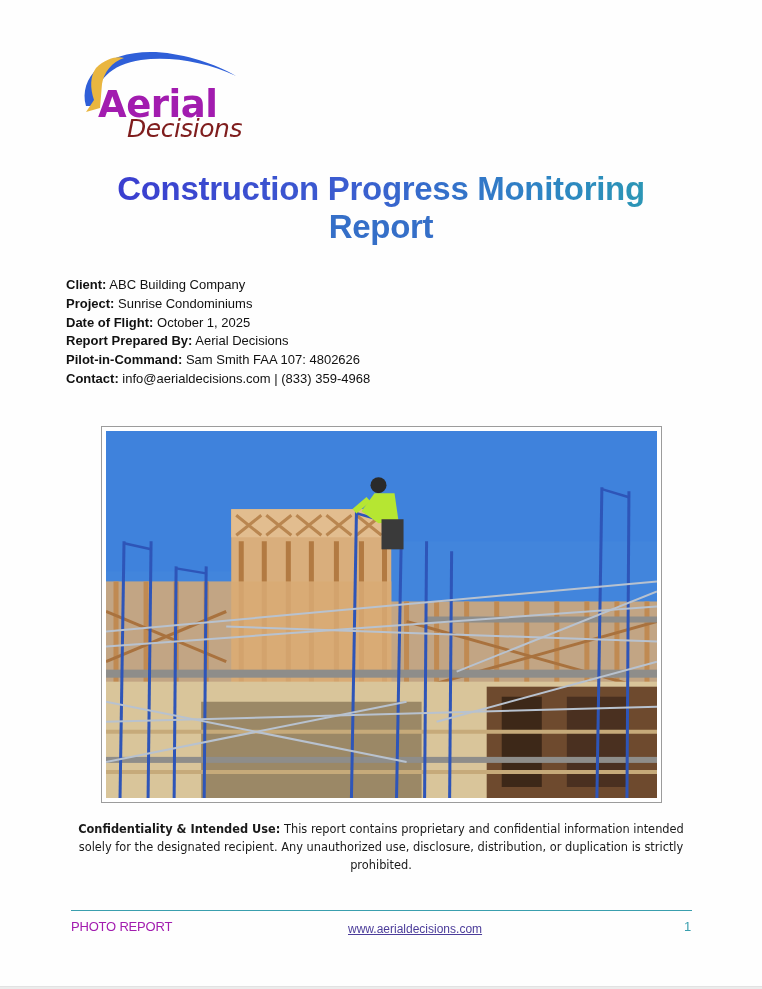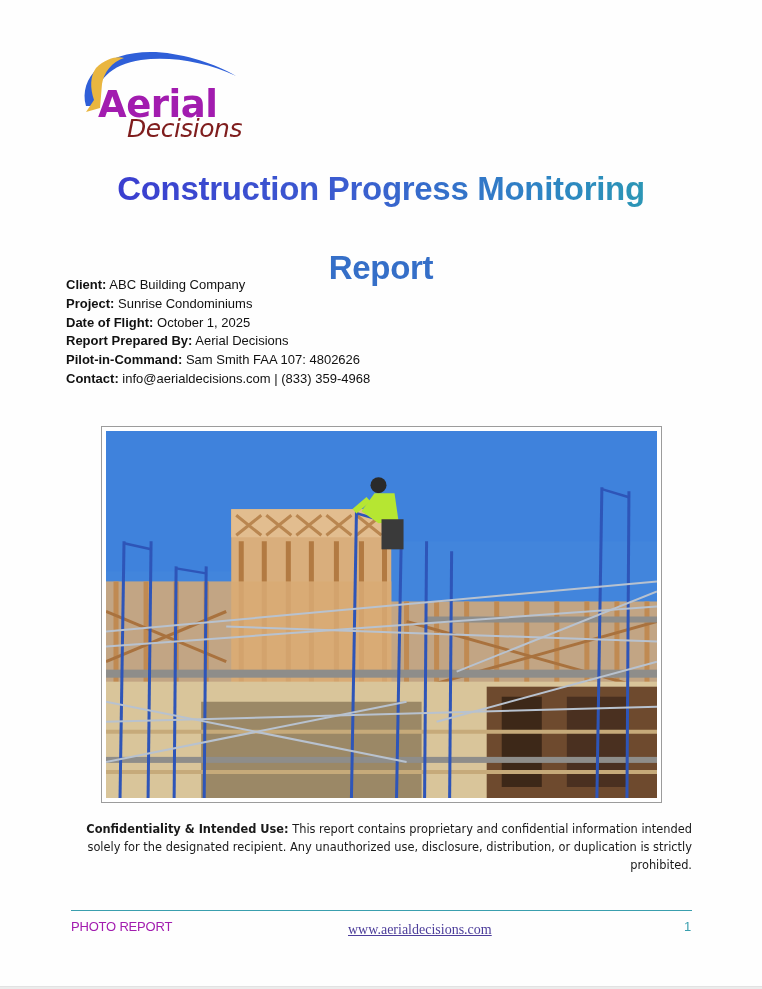"Report" .title-line.l2 { margin-top: 41px -> none }
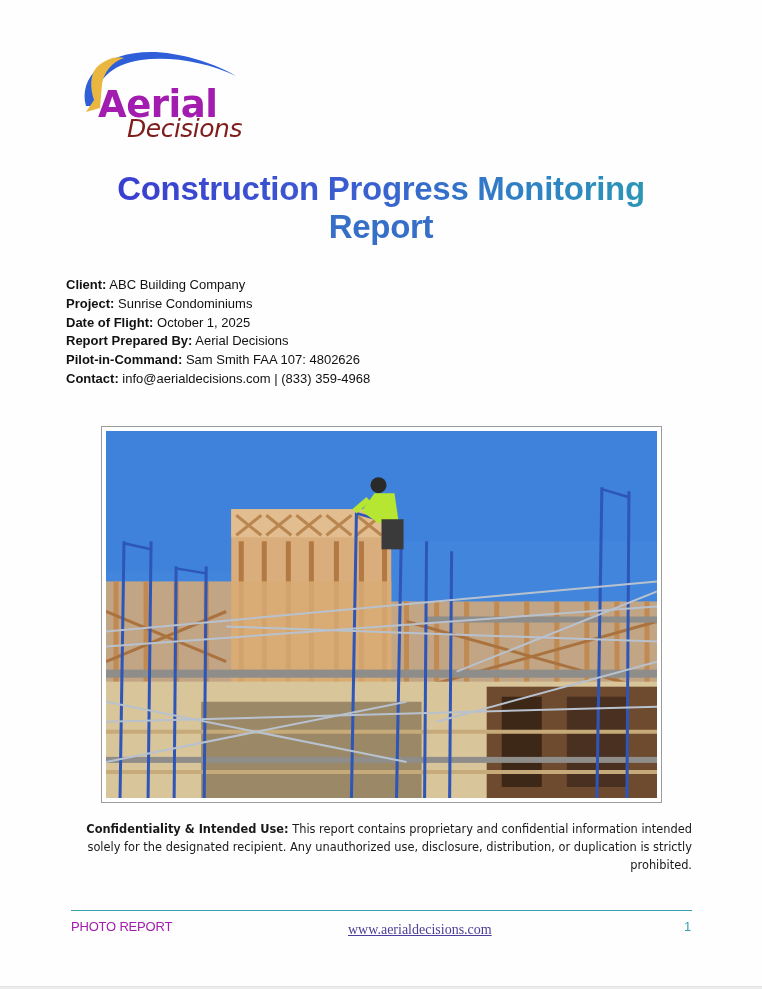"Confidentiality & Intended Use: This" .confidentiality { text-align: right -> center }
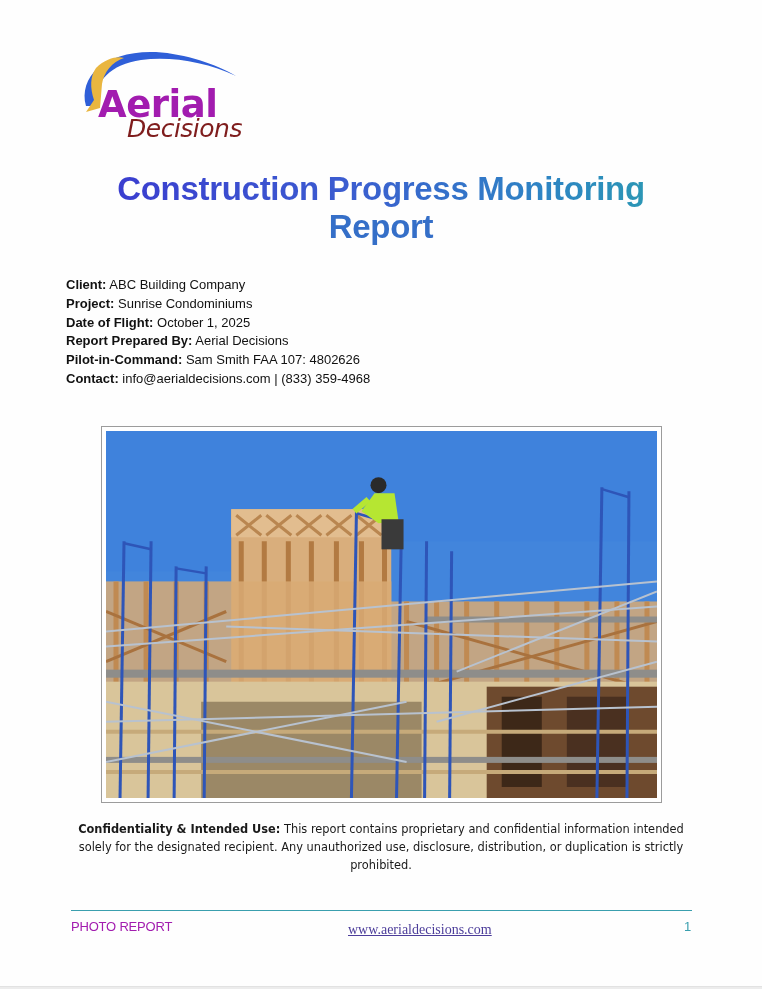"www.aerialdecisions.com" .footer-center { font-family: Liberation Serif, serif -> Liberation Sans, sans-serif; font-size: 14px -> 12px }
